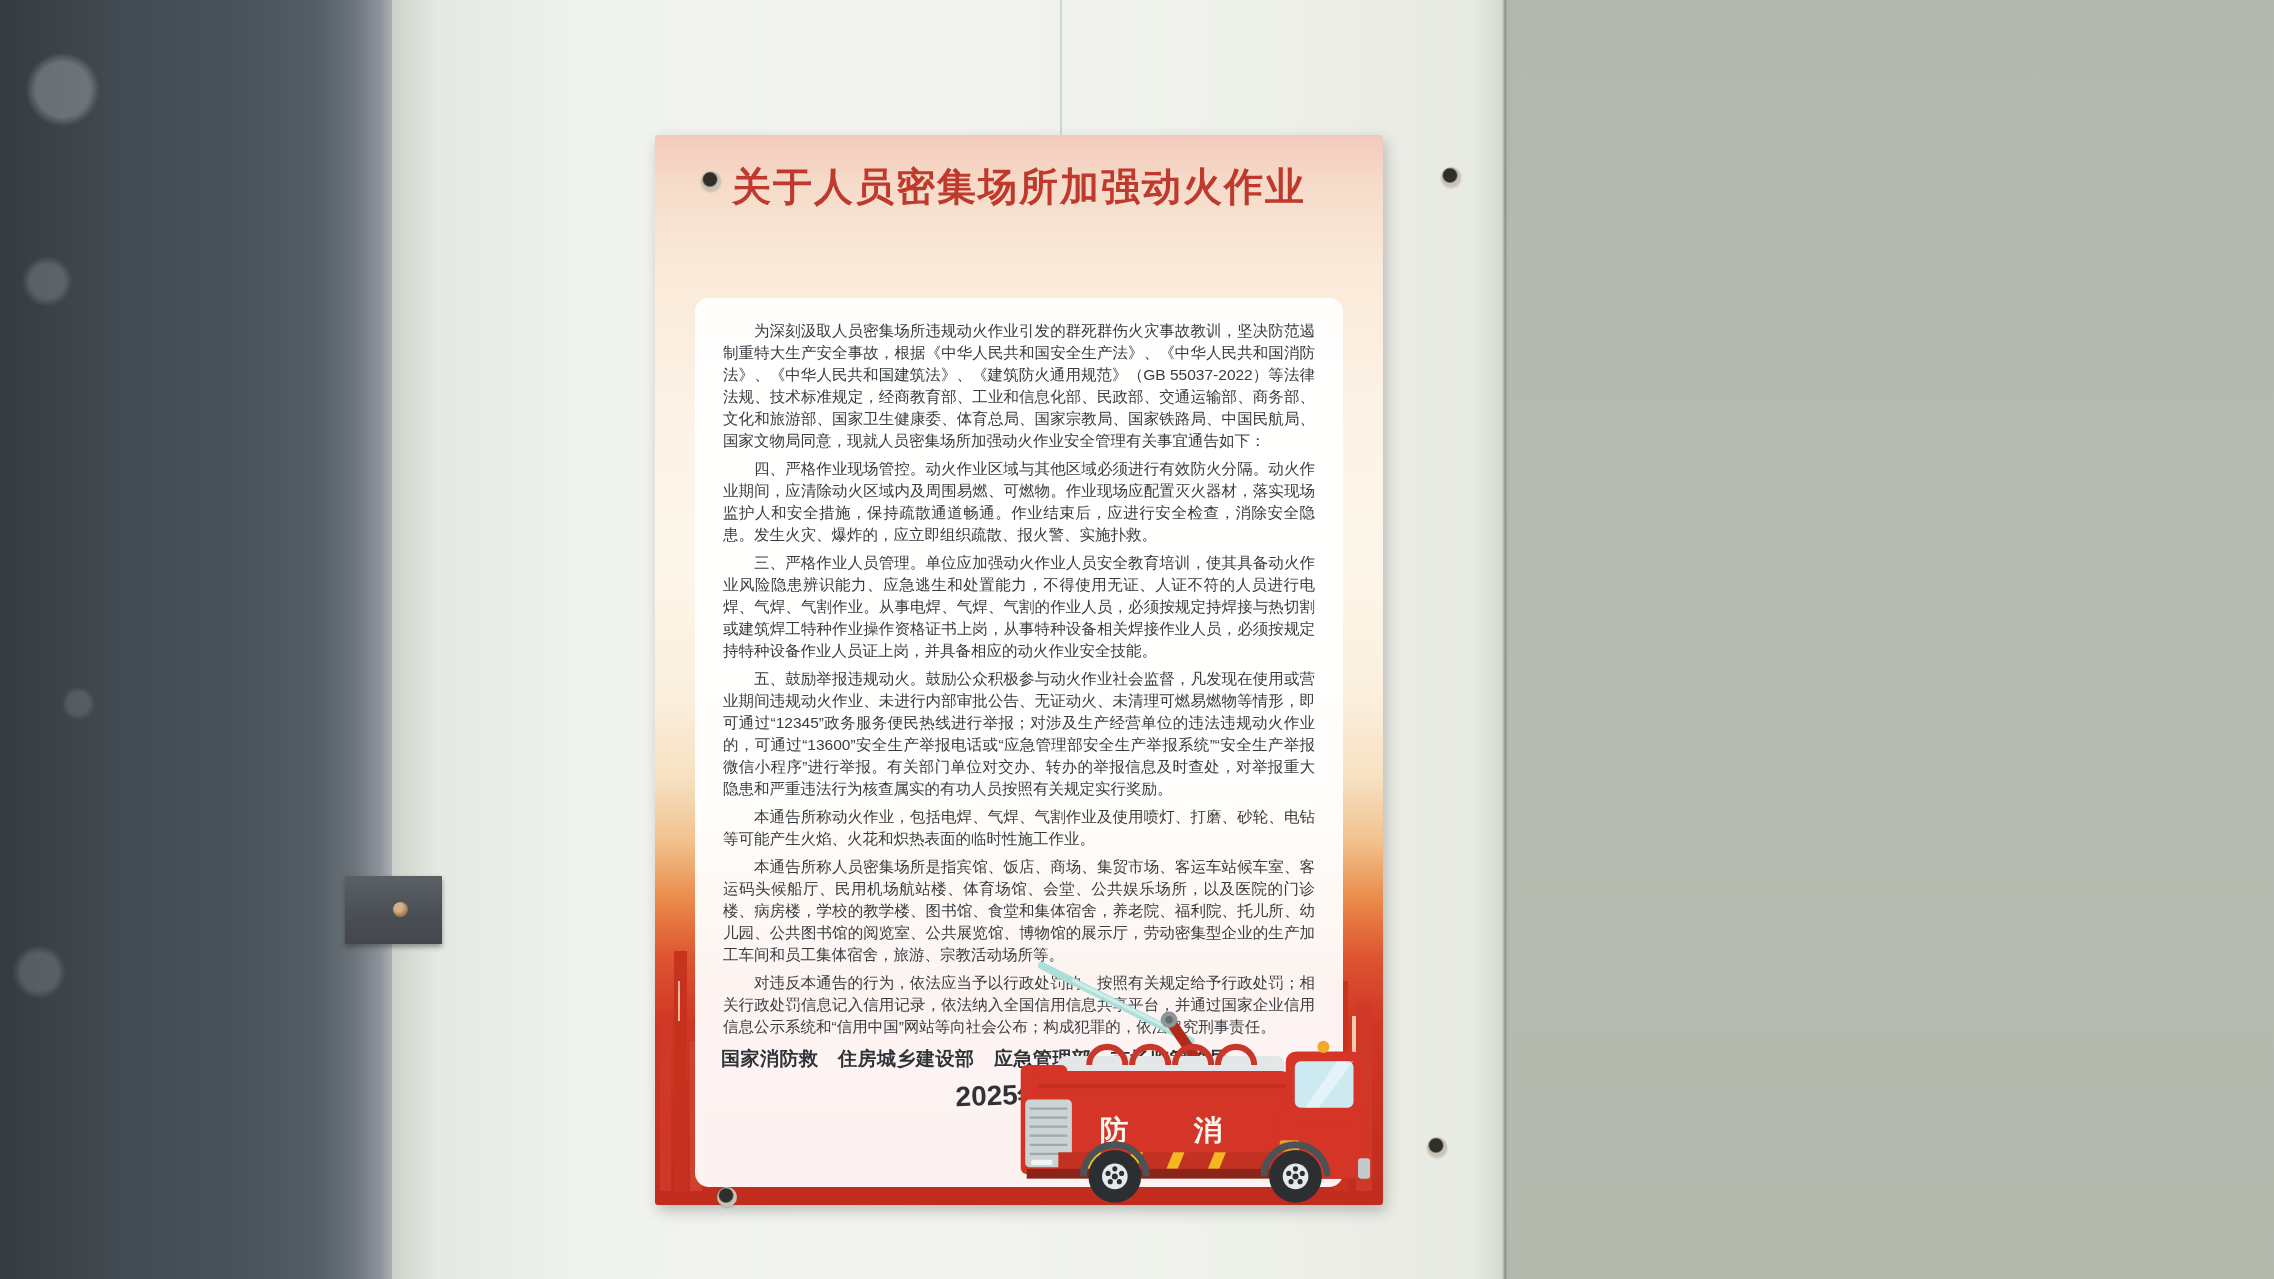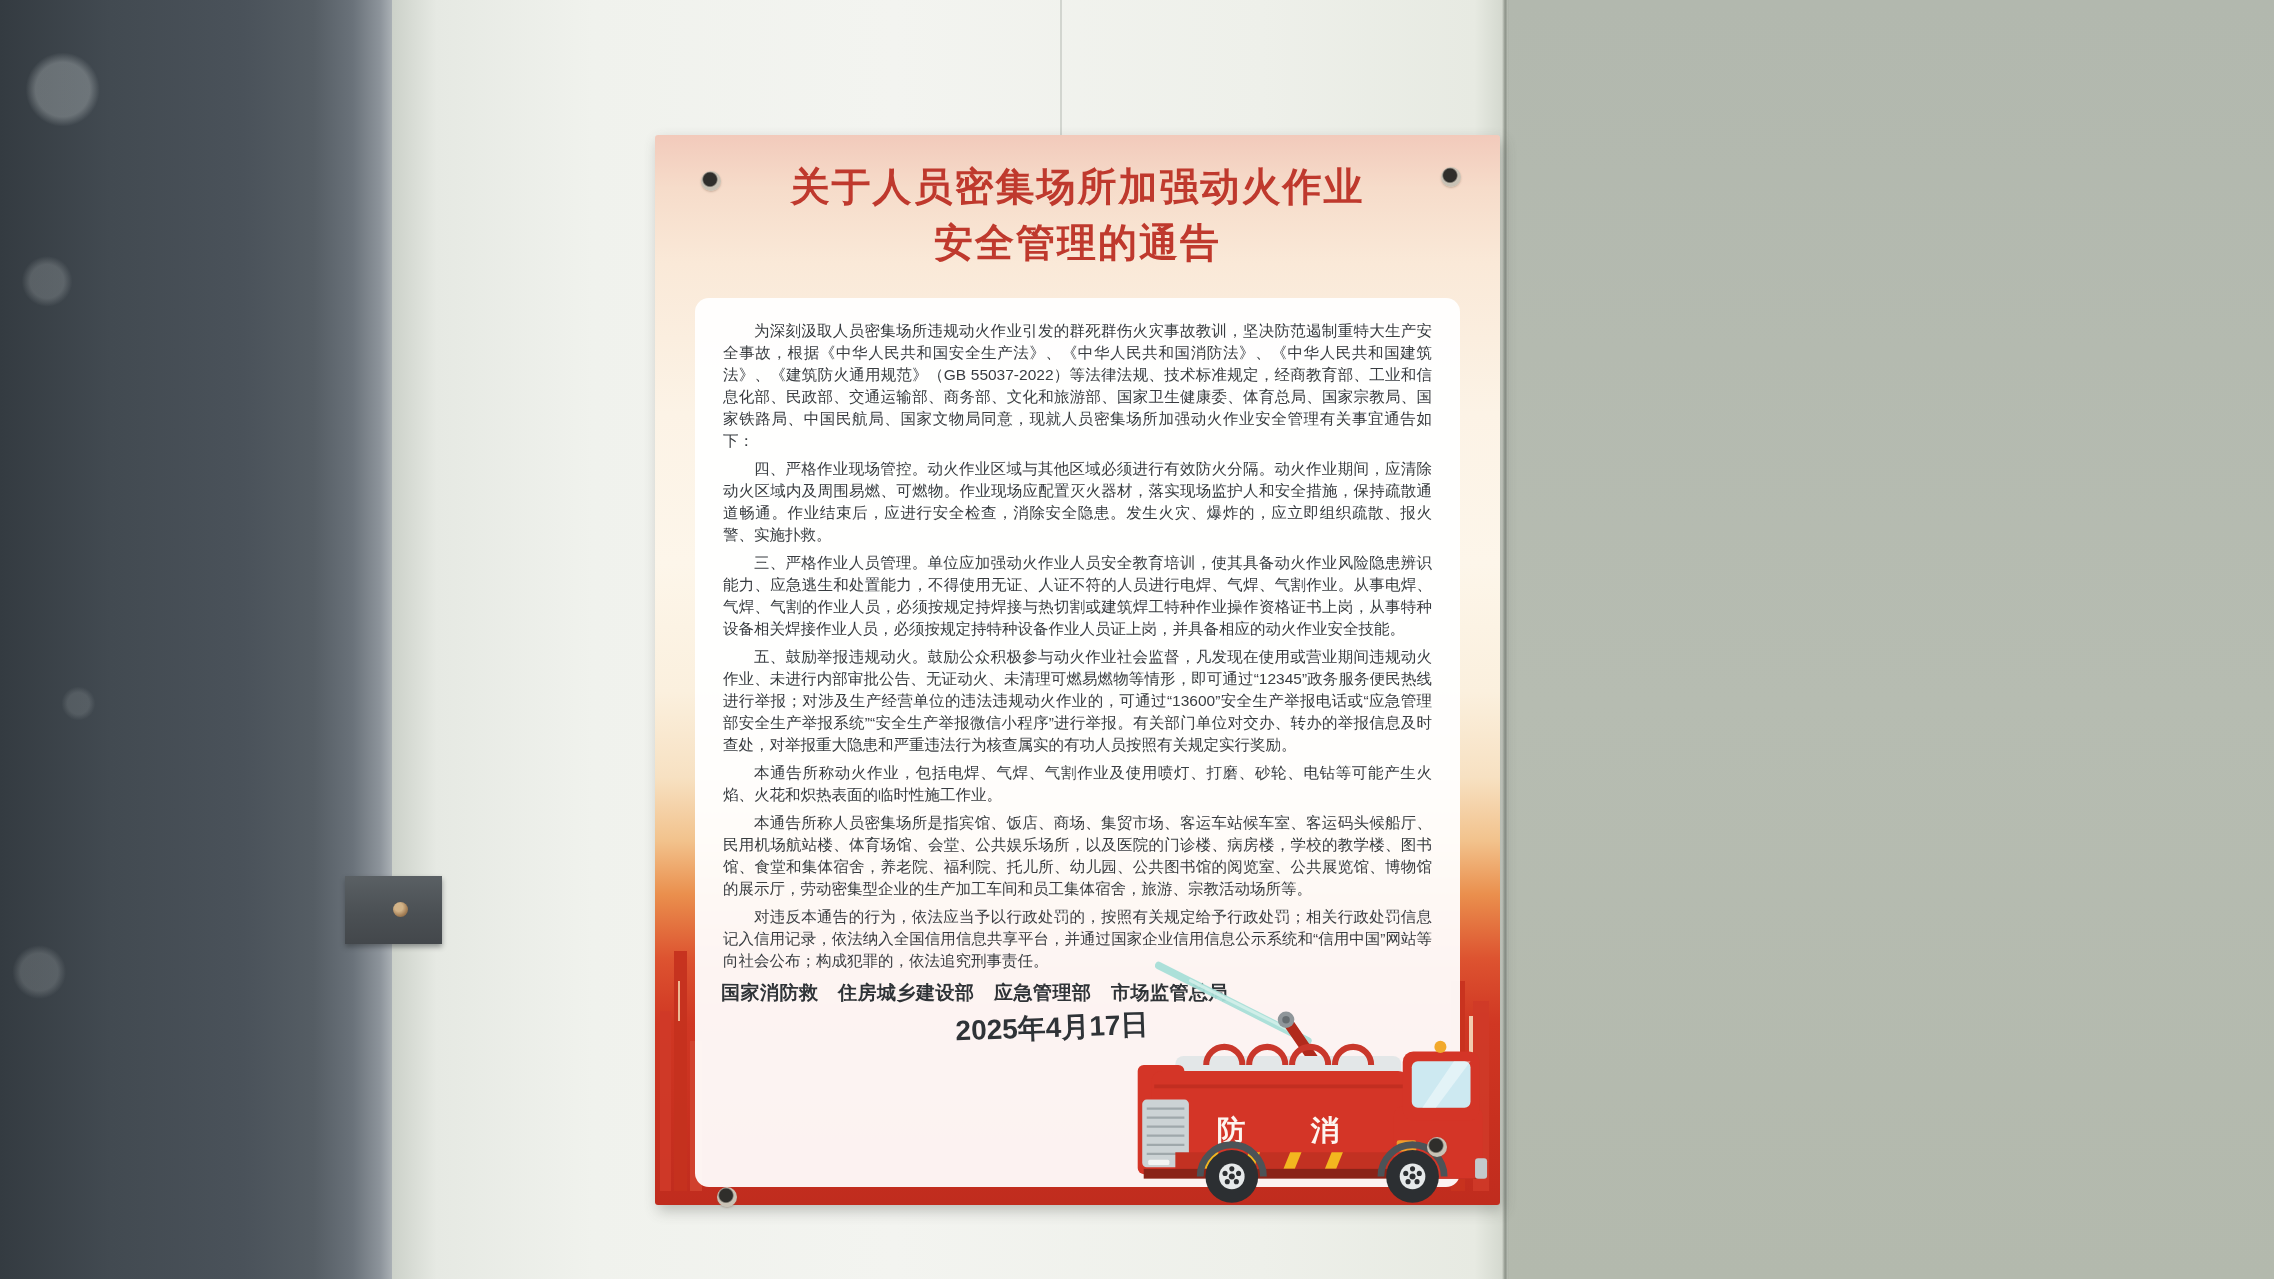"关于人员密集场所加强动火作业" .poster { width: 845px -> 728px }
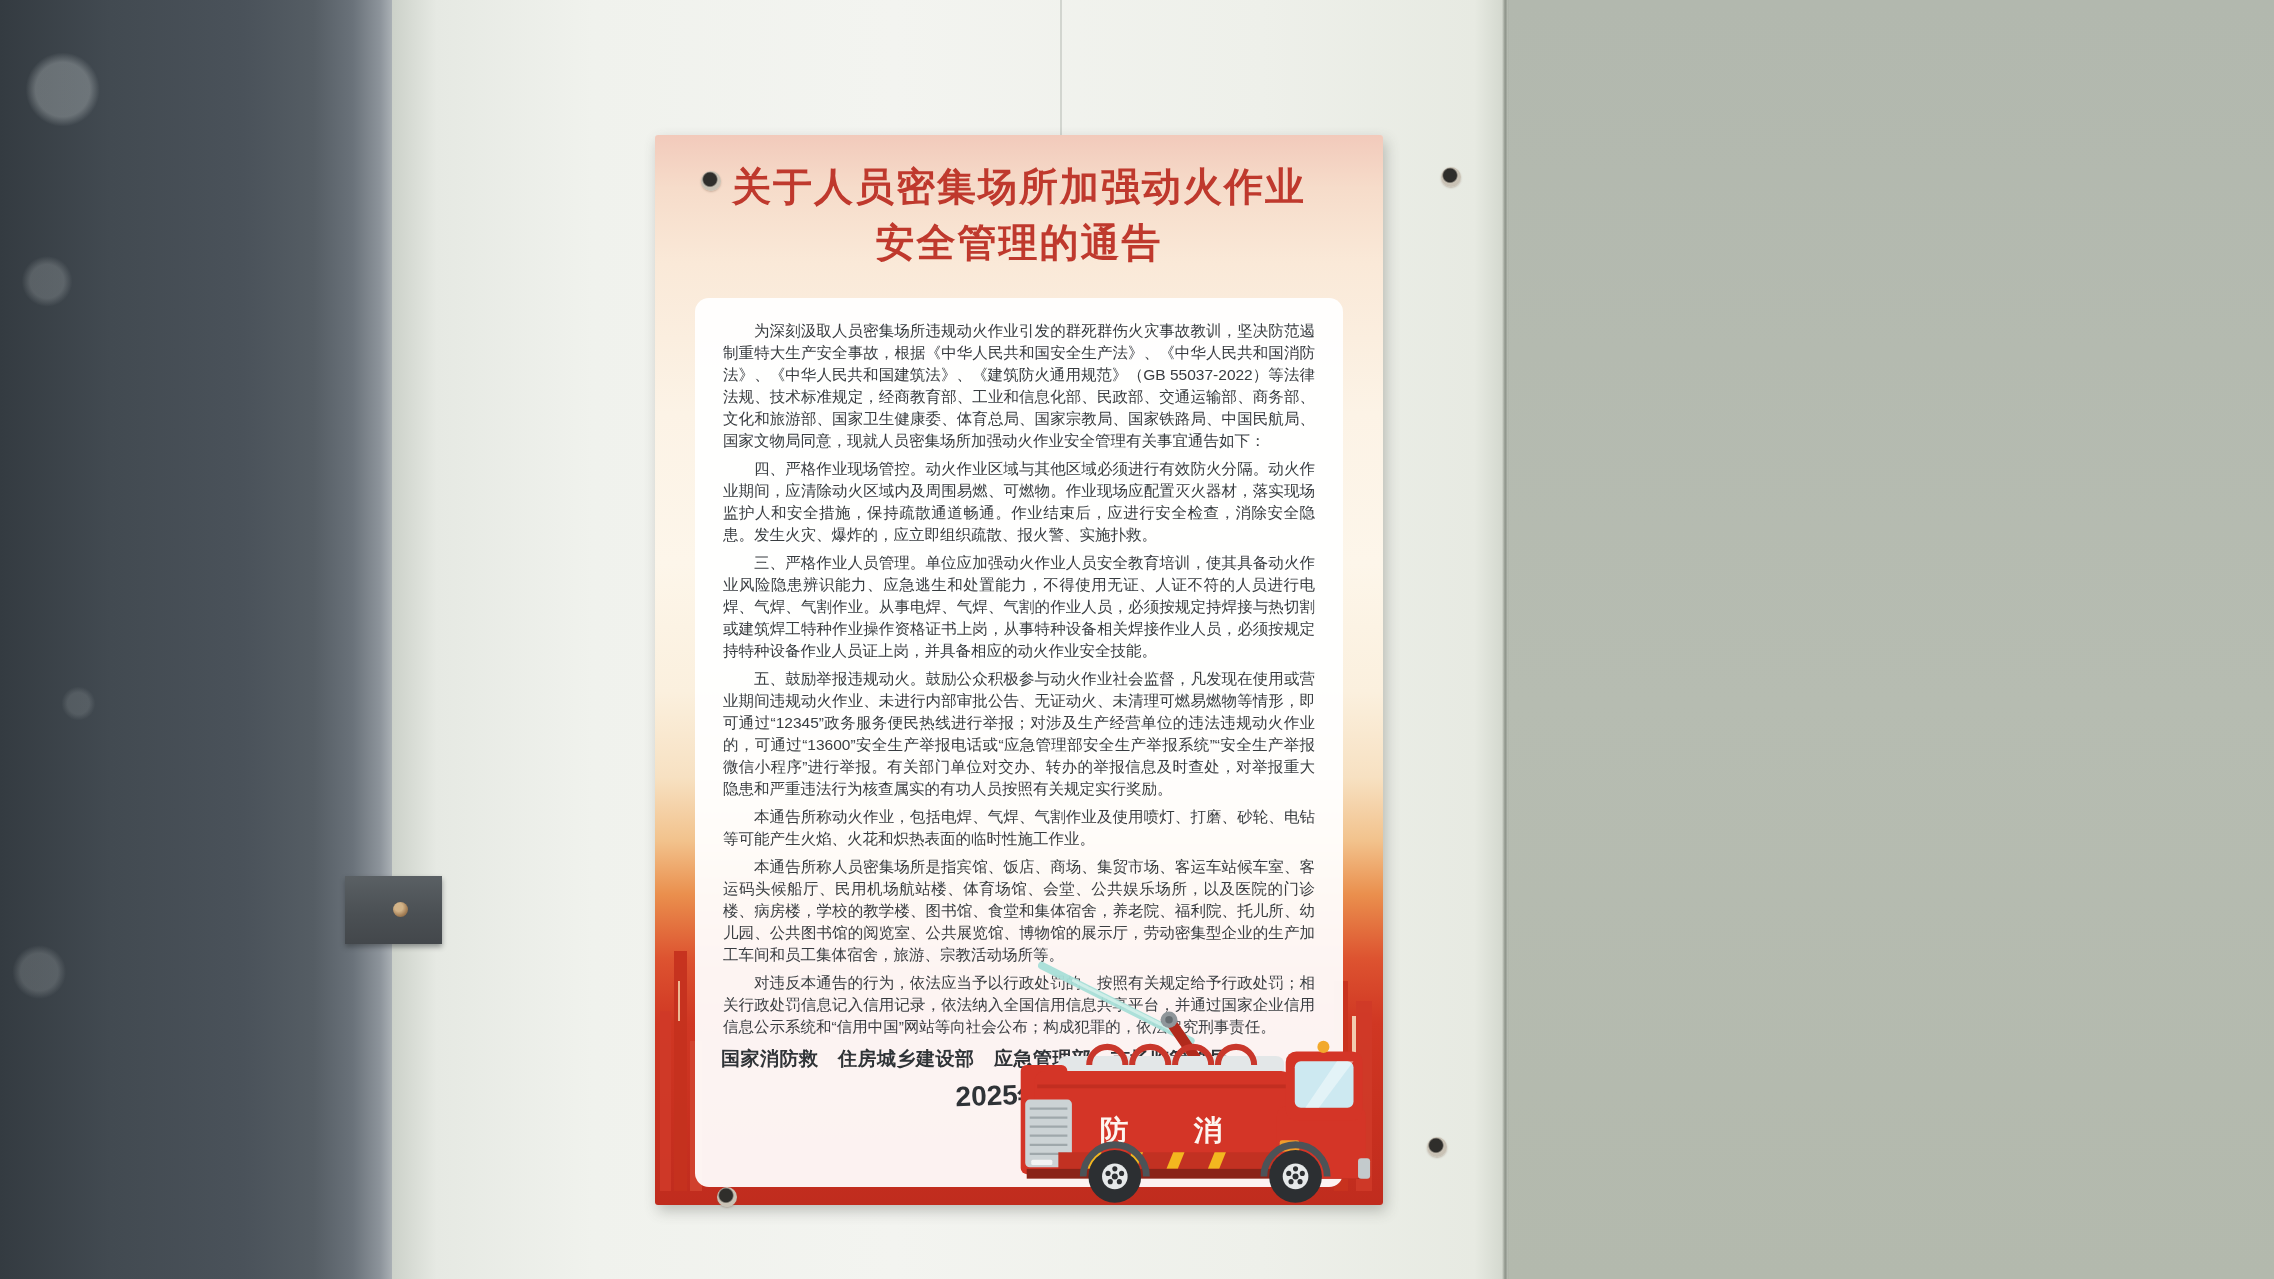"安全管理的通告" div { html: <div>安全管理的通告</div> -> none }
